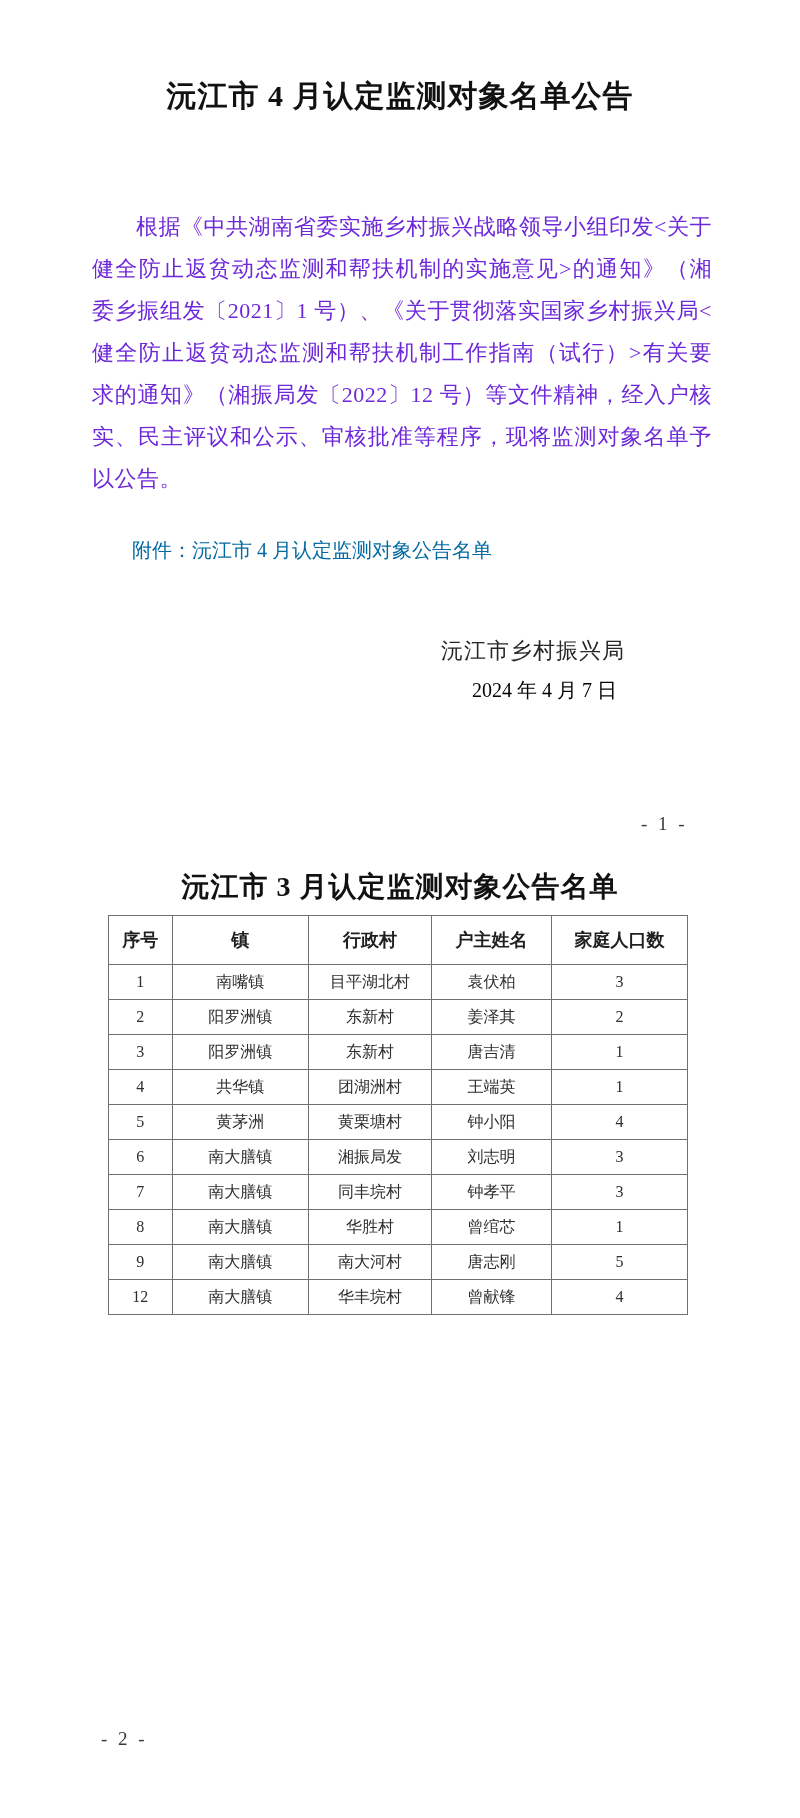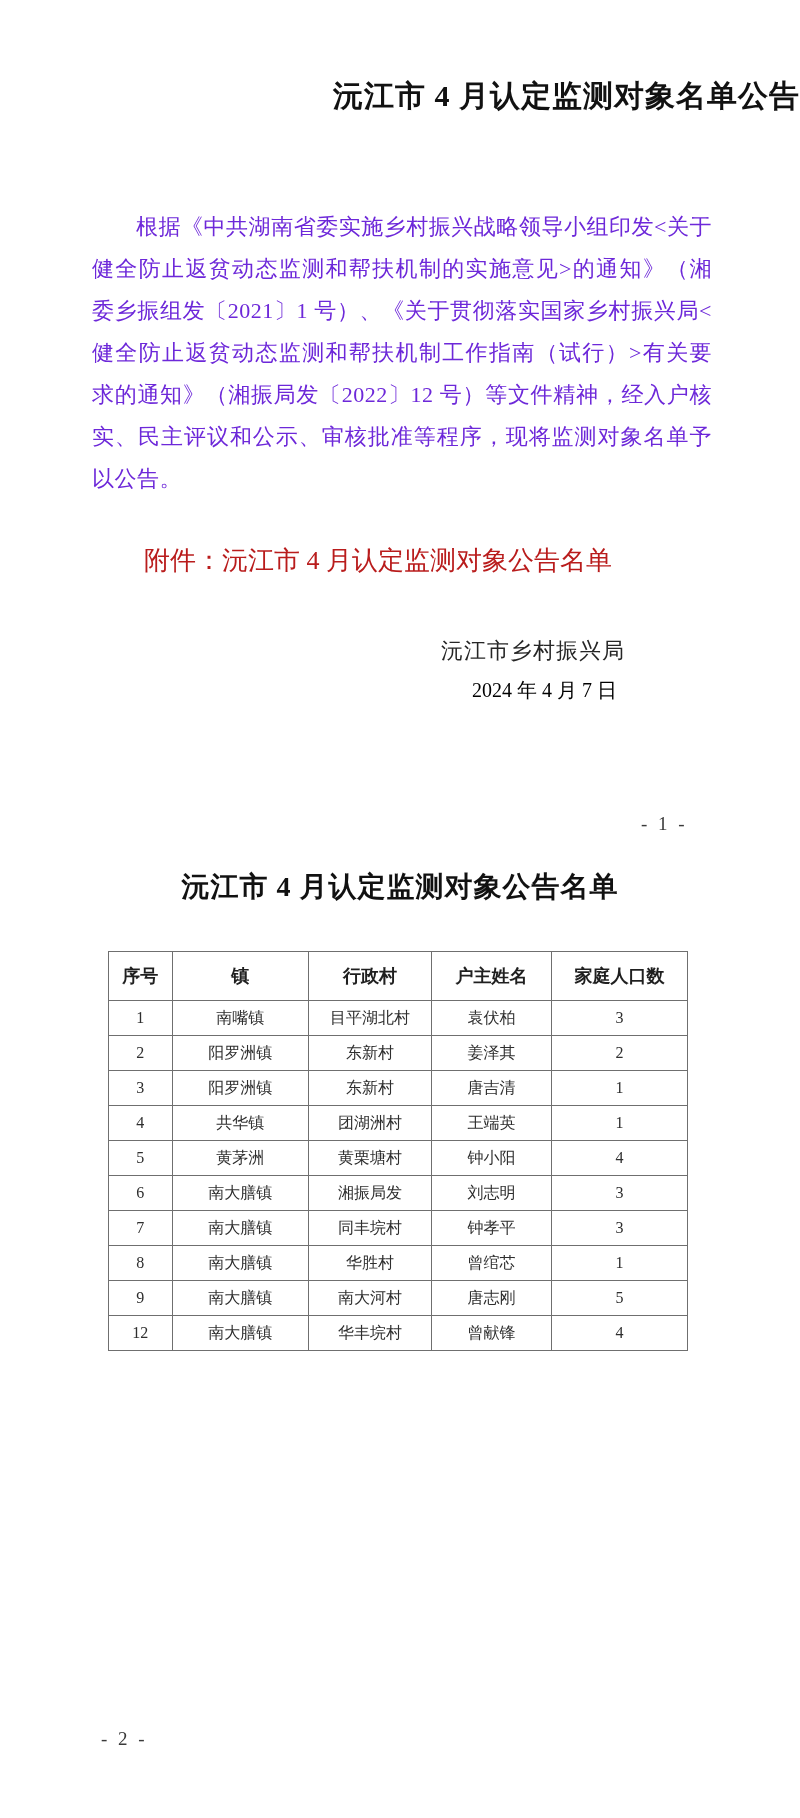"沅江市 4 月认定监测对象名单公告" .doc-title1 { text-align: right -> center }
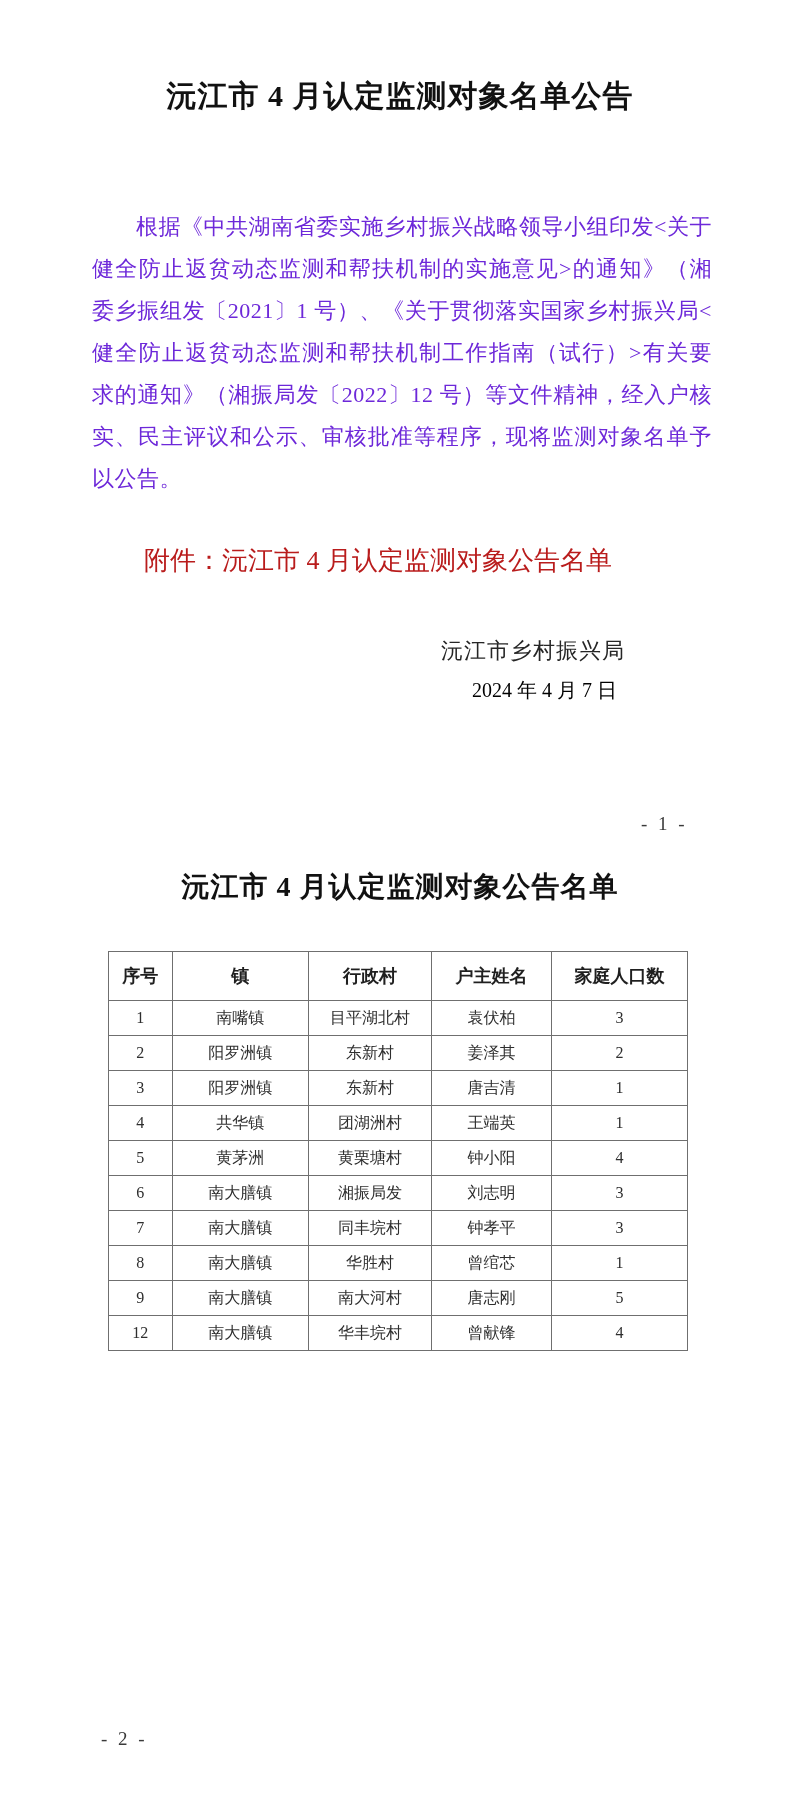"附件：沅江市 4 月认定监测对象公告名单" .attachment { color: #b91c1c -> #0369a1; font-size: 26px -> 20px }
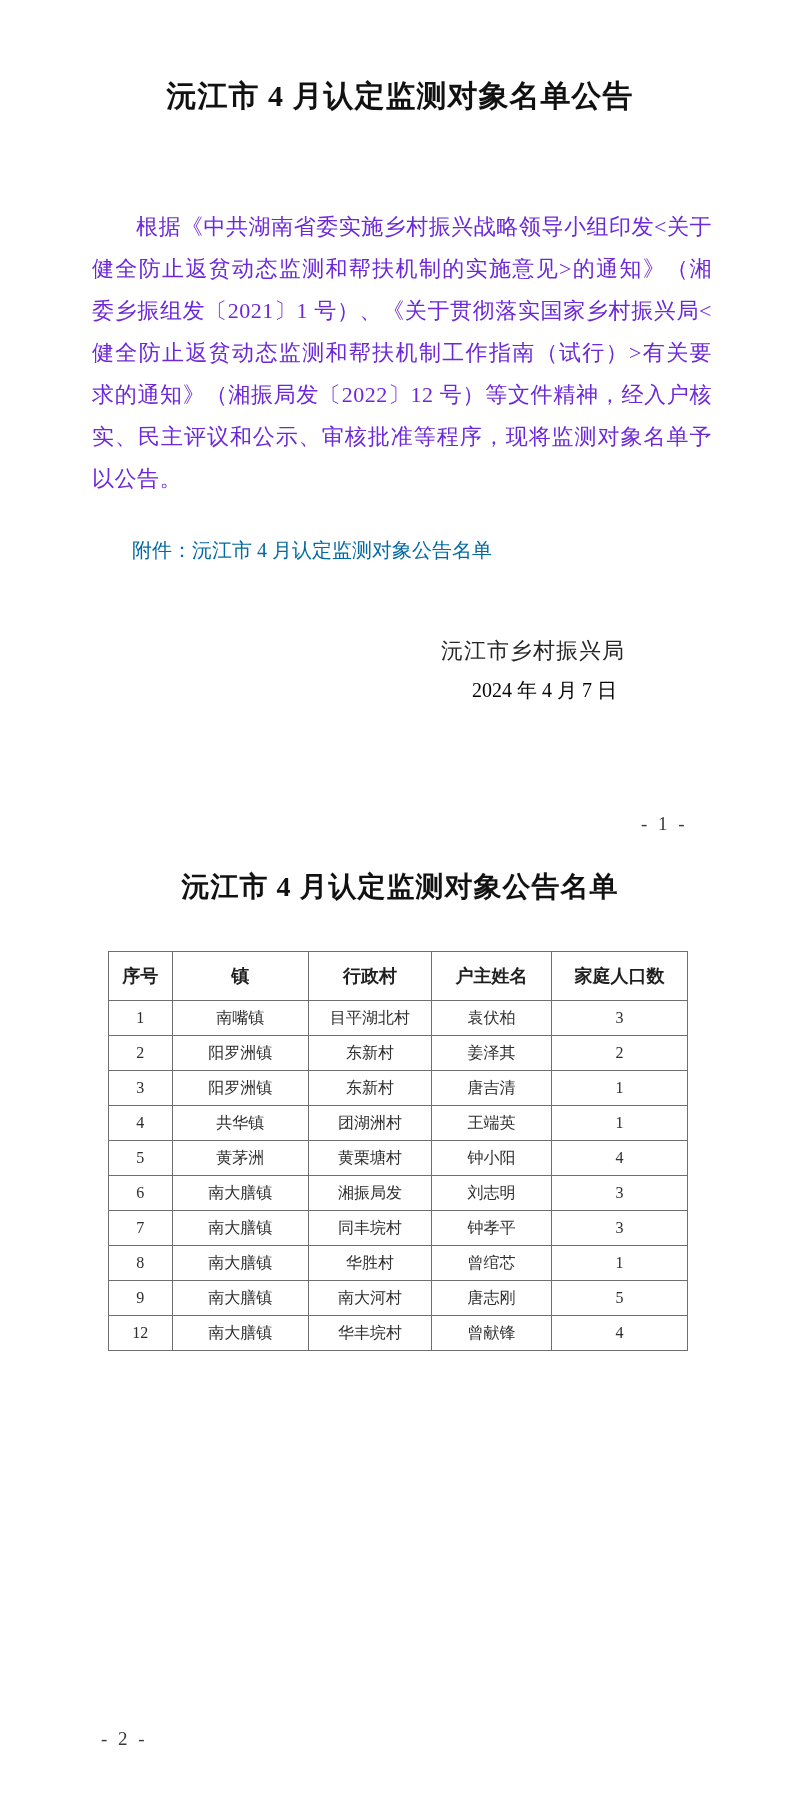"沅江市 4 月认定监测对象公告名单" h2.doc-title2 { text: 4 -> 3 }
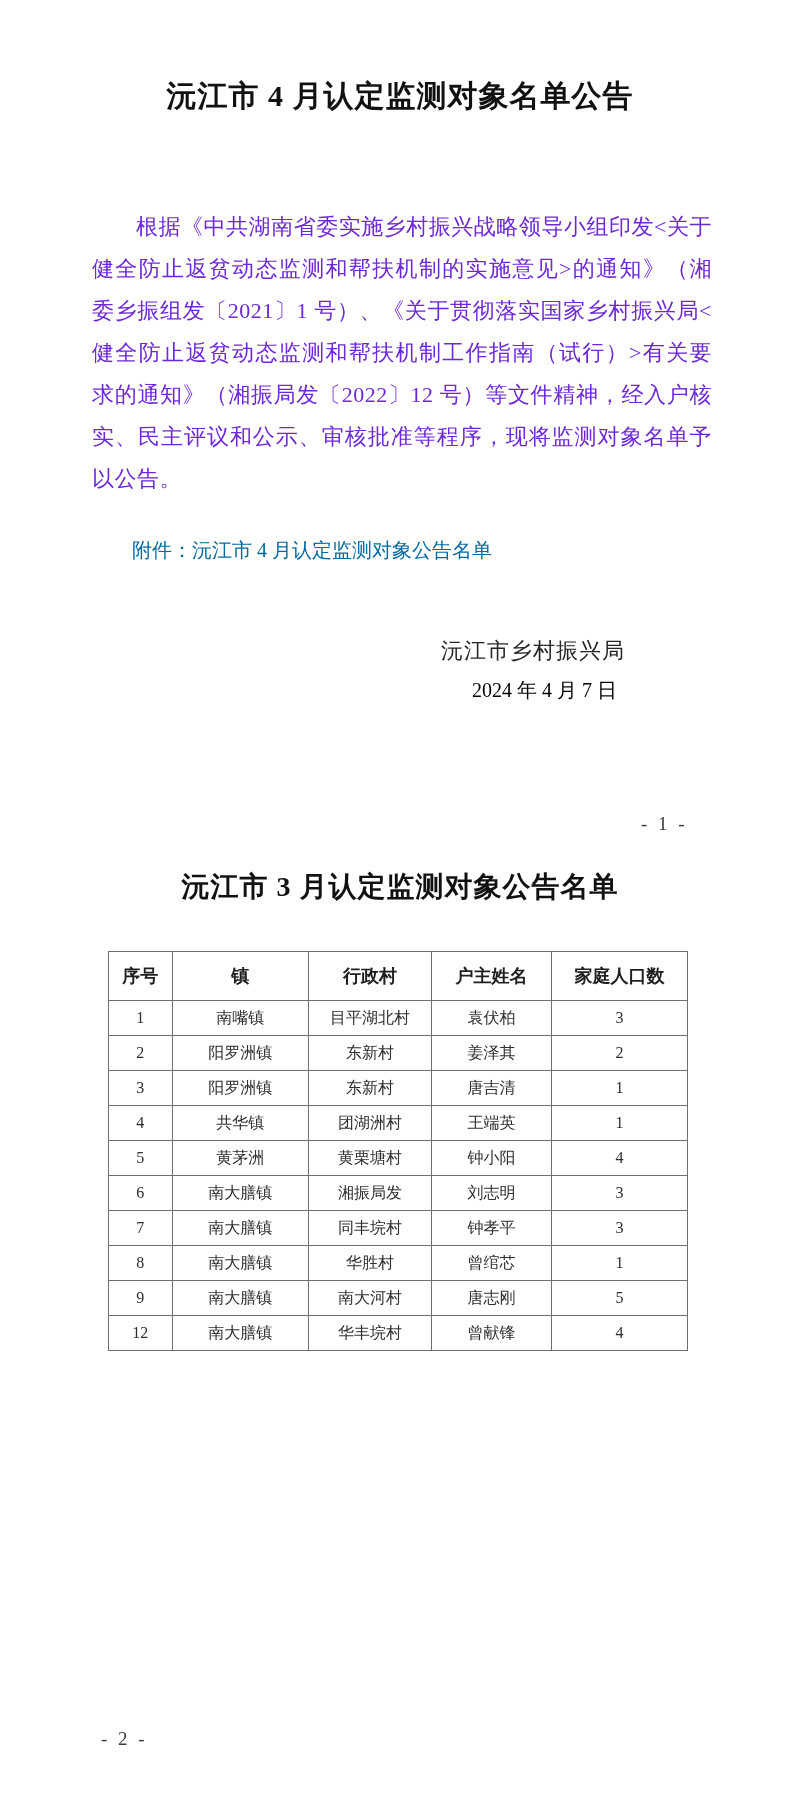"序号" .table-wrap { margin-top: 36px -> none }
